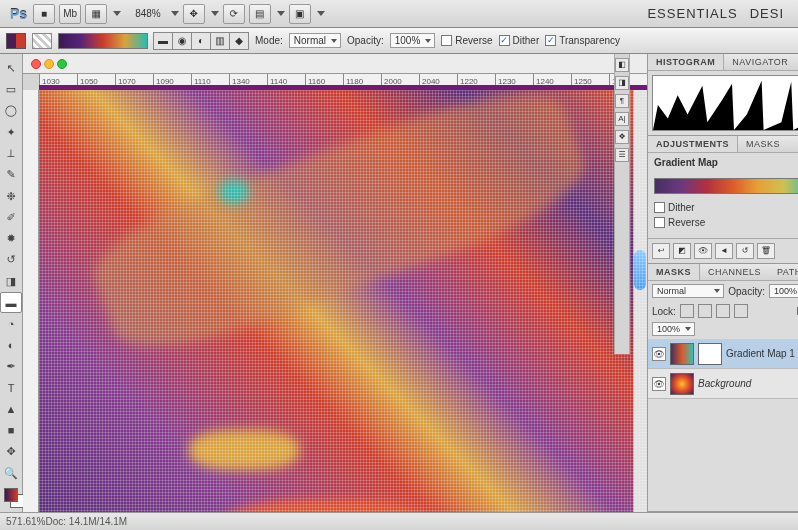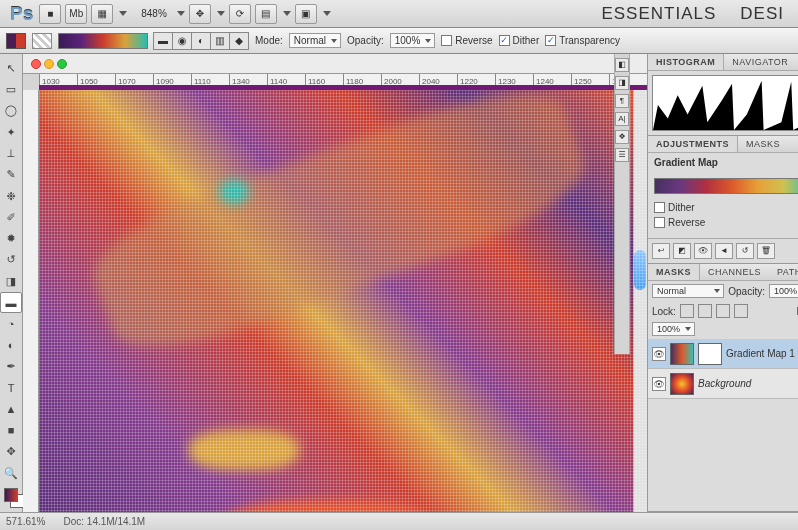"Ps" .ps-logo { font-size: 19px -> 14px }
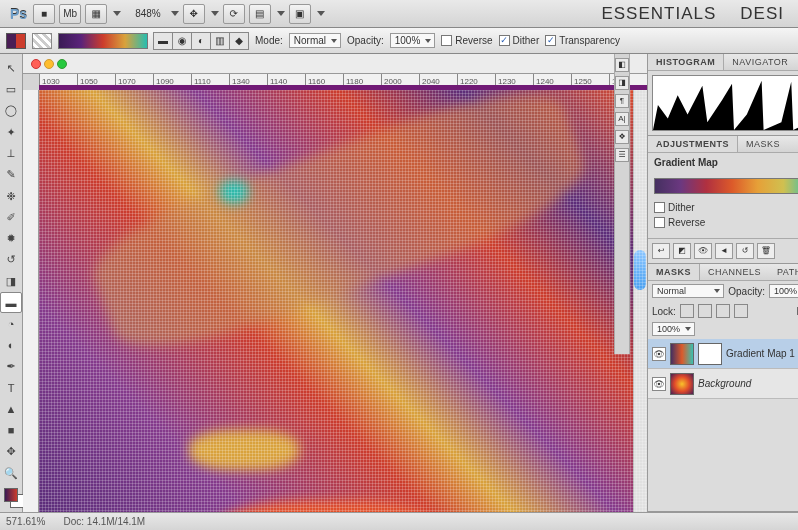"ESSENTIALS" .workspace-tabs span { font-size: 17px -> 13px; margin-left: 12px -> none }
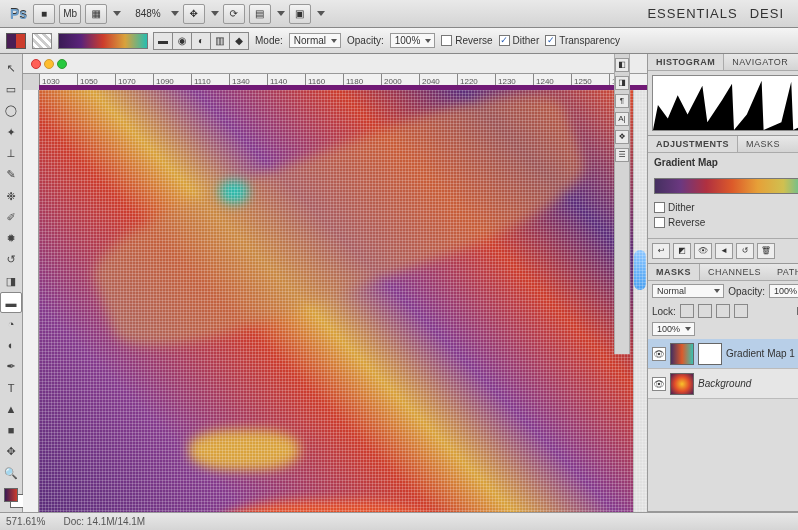"571.61%" .status { gap: 18px -> 0 }
